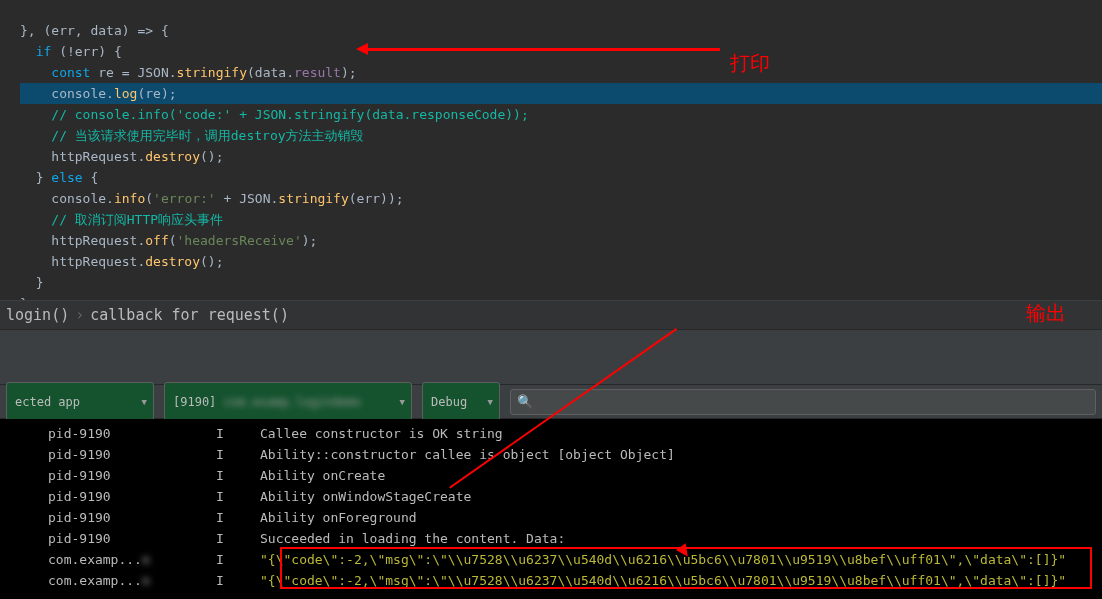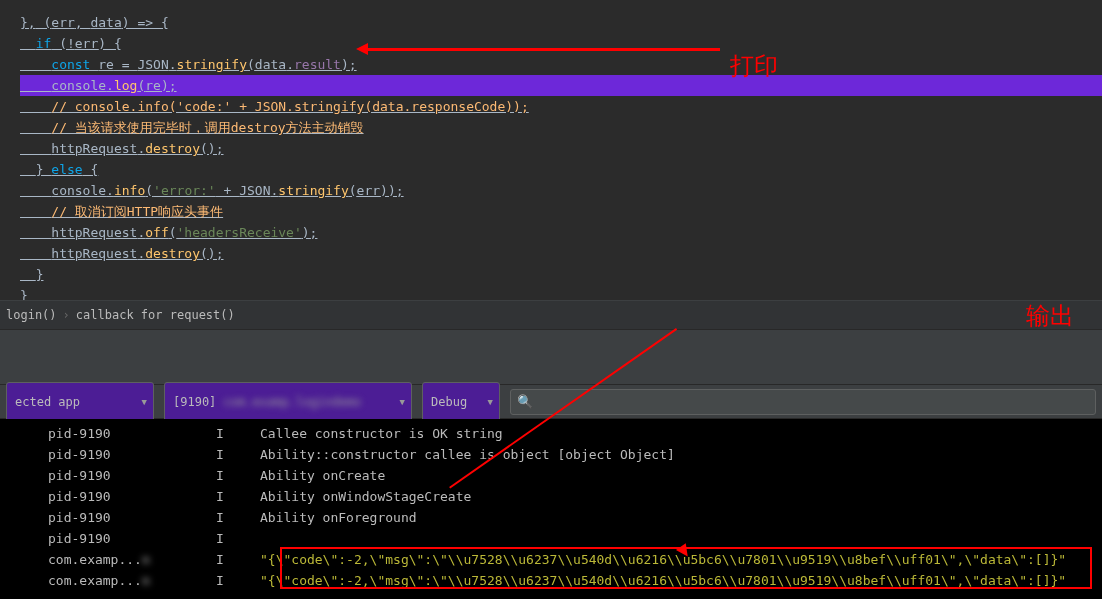"}, (err, data) => {" .editor { padding: 12px 0 0 20px -> 20px 0 0 20px; text-decoration: underline -> none }
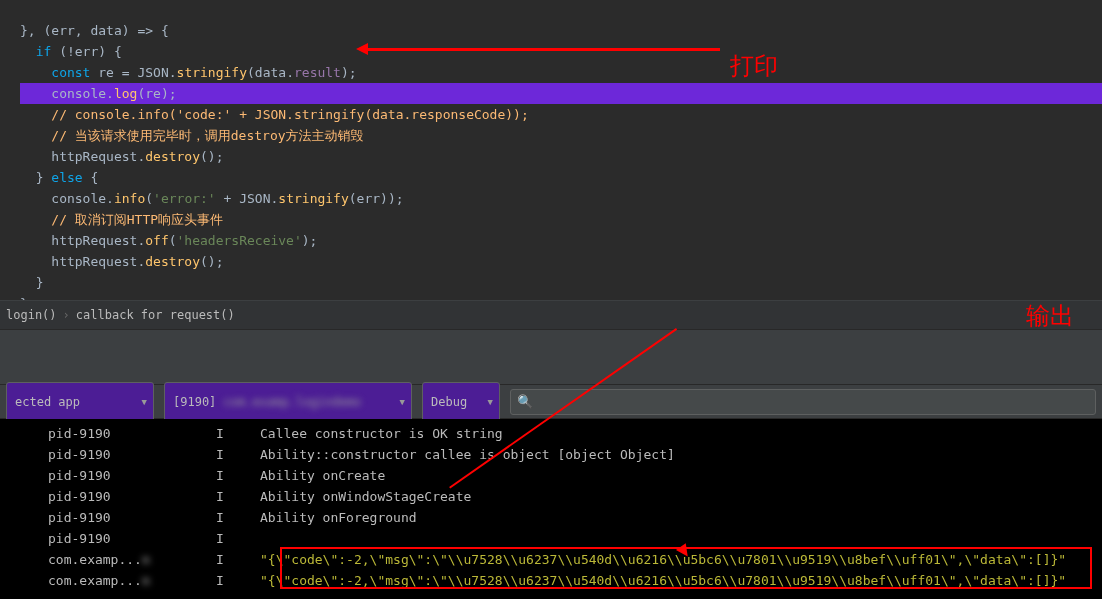"打印" .annot { font-size: 24px -> 20px }
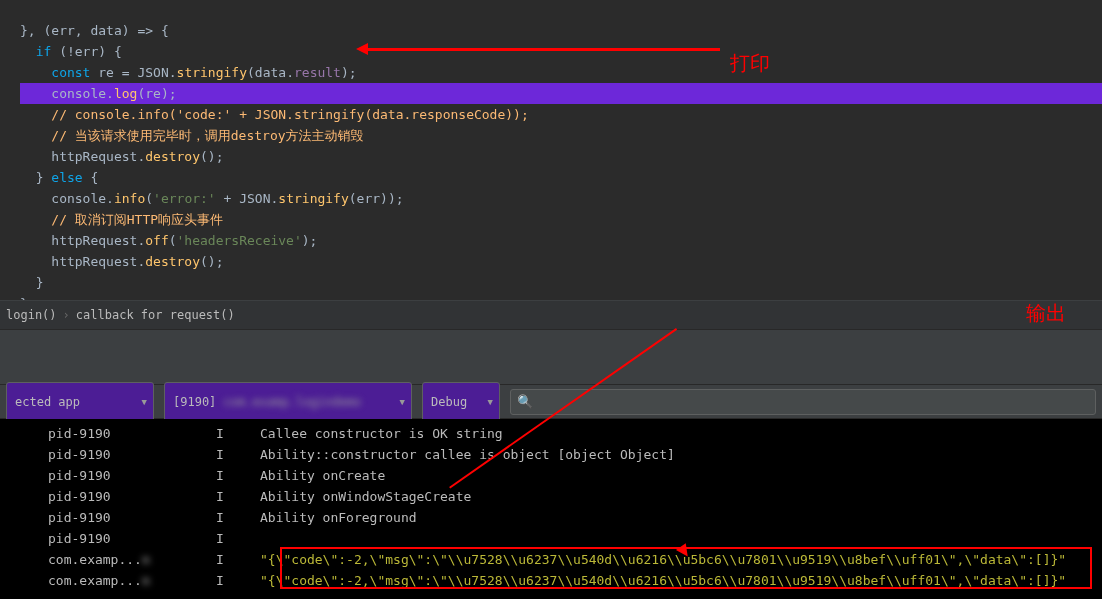"console.log(re);" .line-hl { background: #6d28d9 -> #0c4a6e }
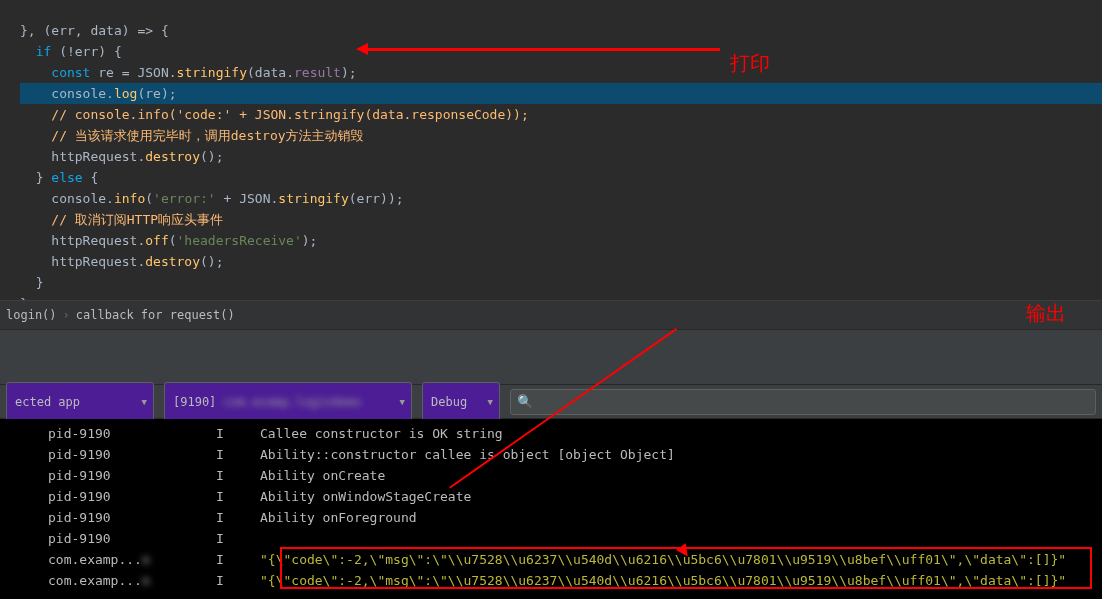"// console.info('code:' +" .tok-comment { color: #fdba74 -> #14b8a6 }
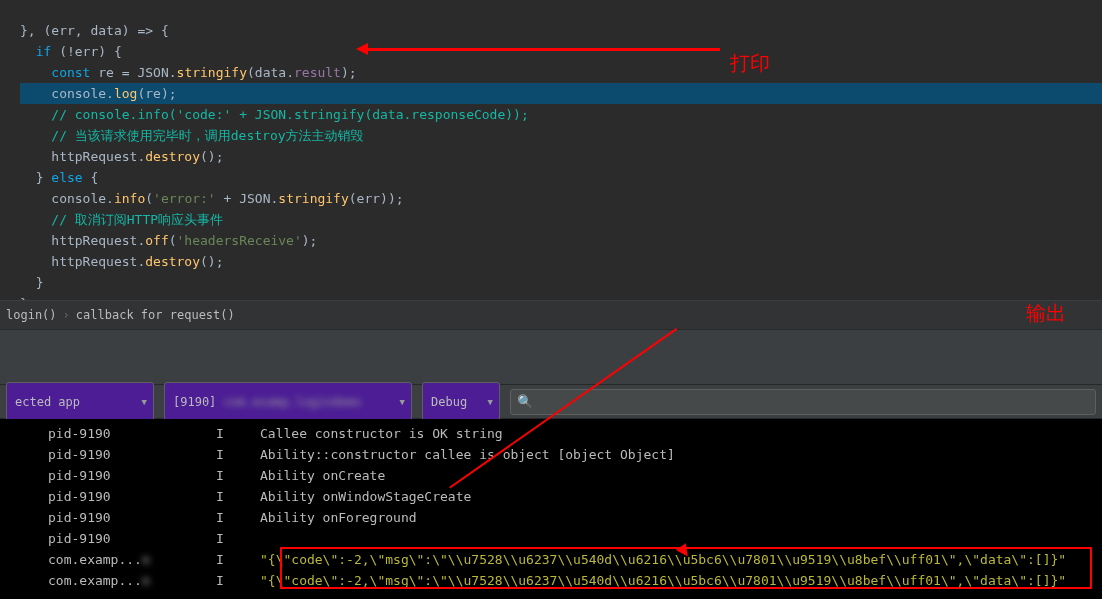"login()" .breadcrumb { font-size: 12px -> 15px }
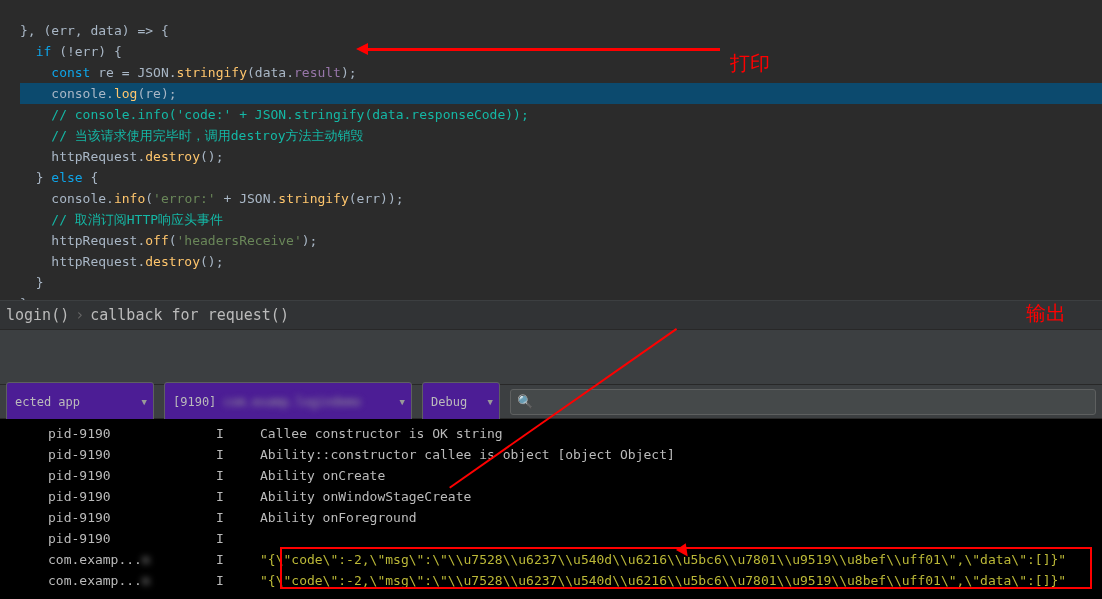"ected app" .combo { background: #4c1d95 -> #14532d }
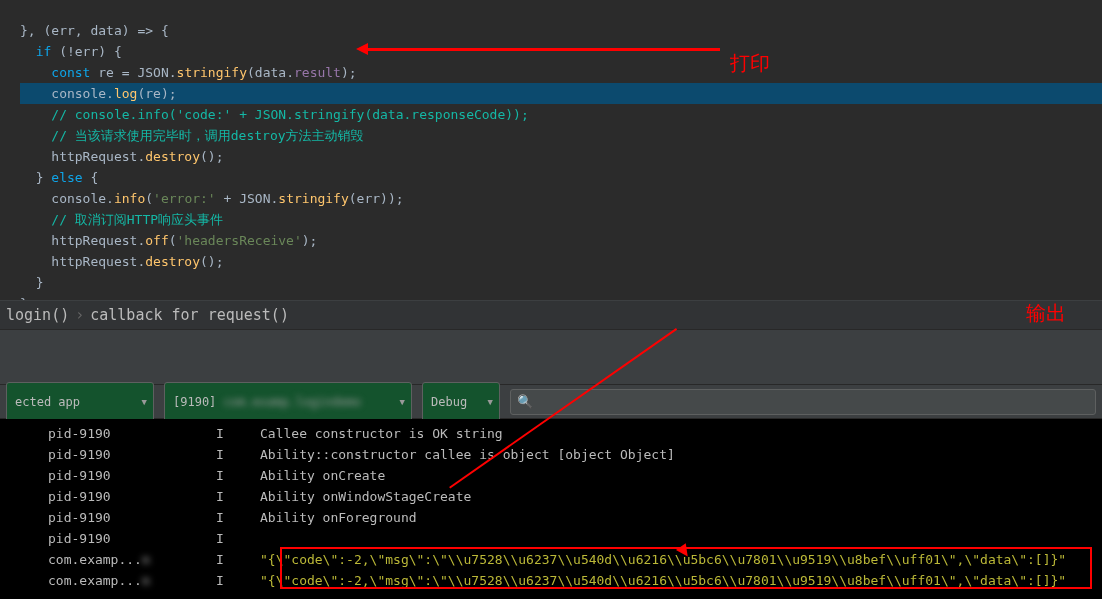"Succeeded in loading the content." span.log-msg { html: none -> <span>Succeeded in loading the content. Data:</span> }
